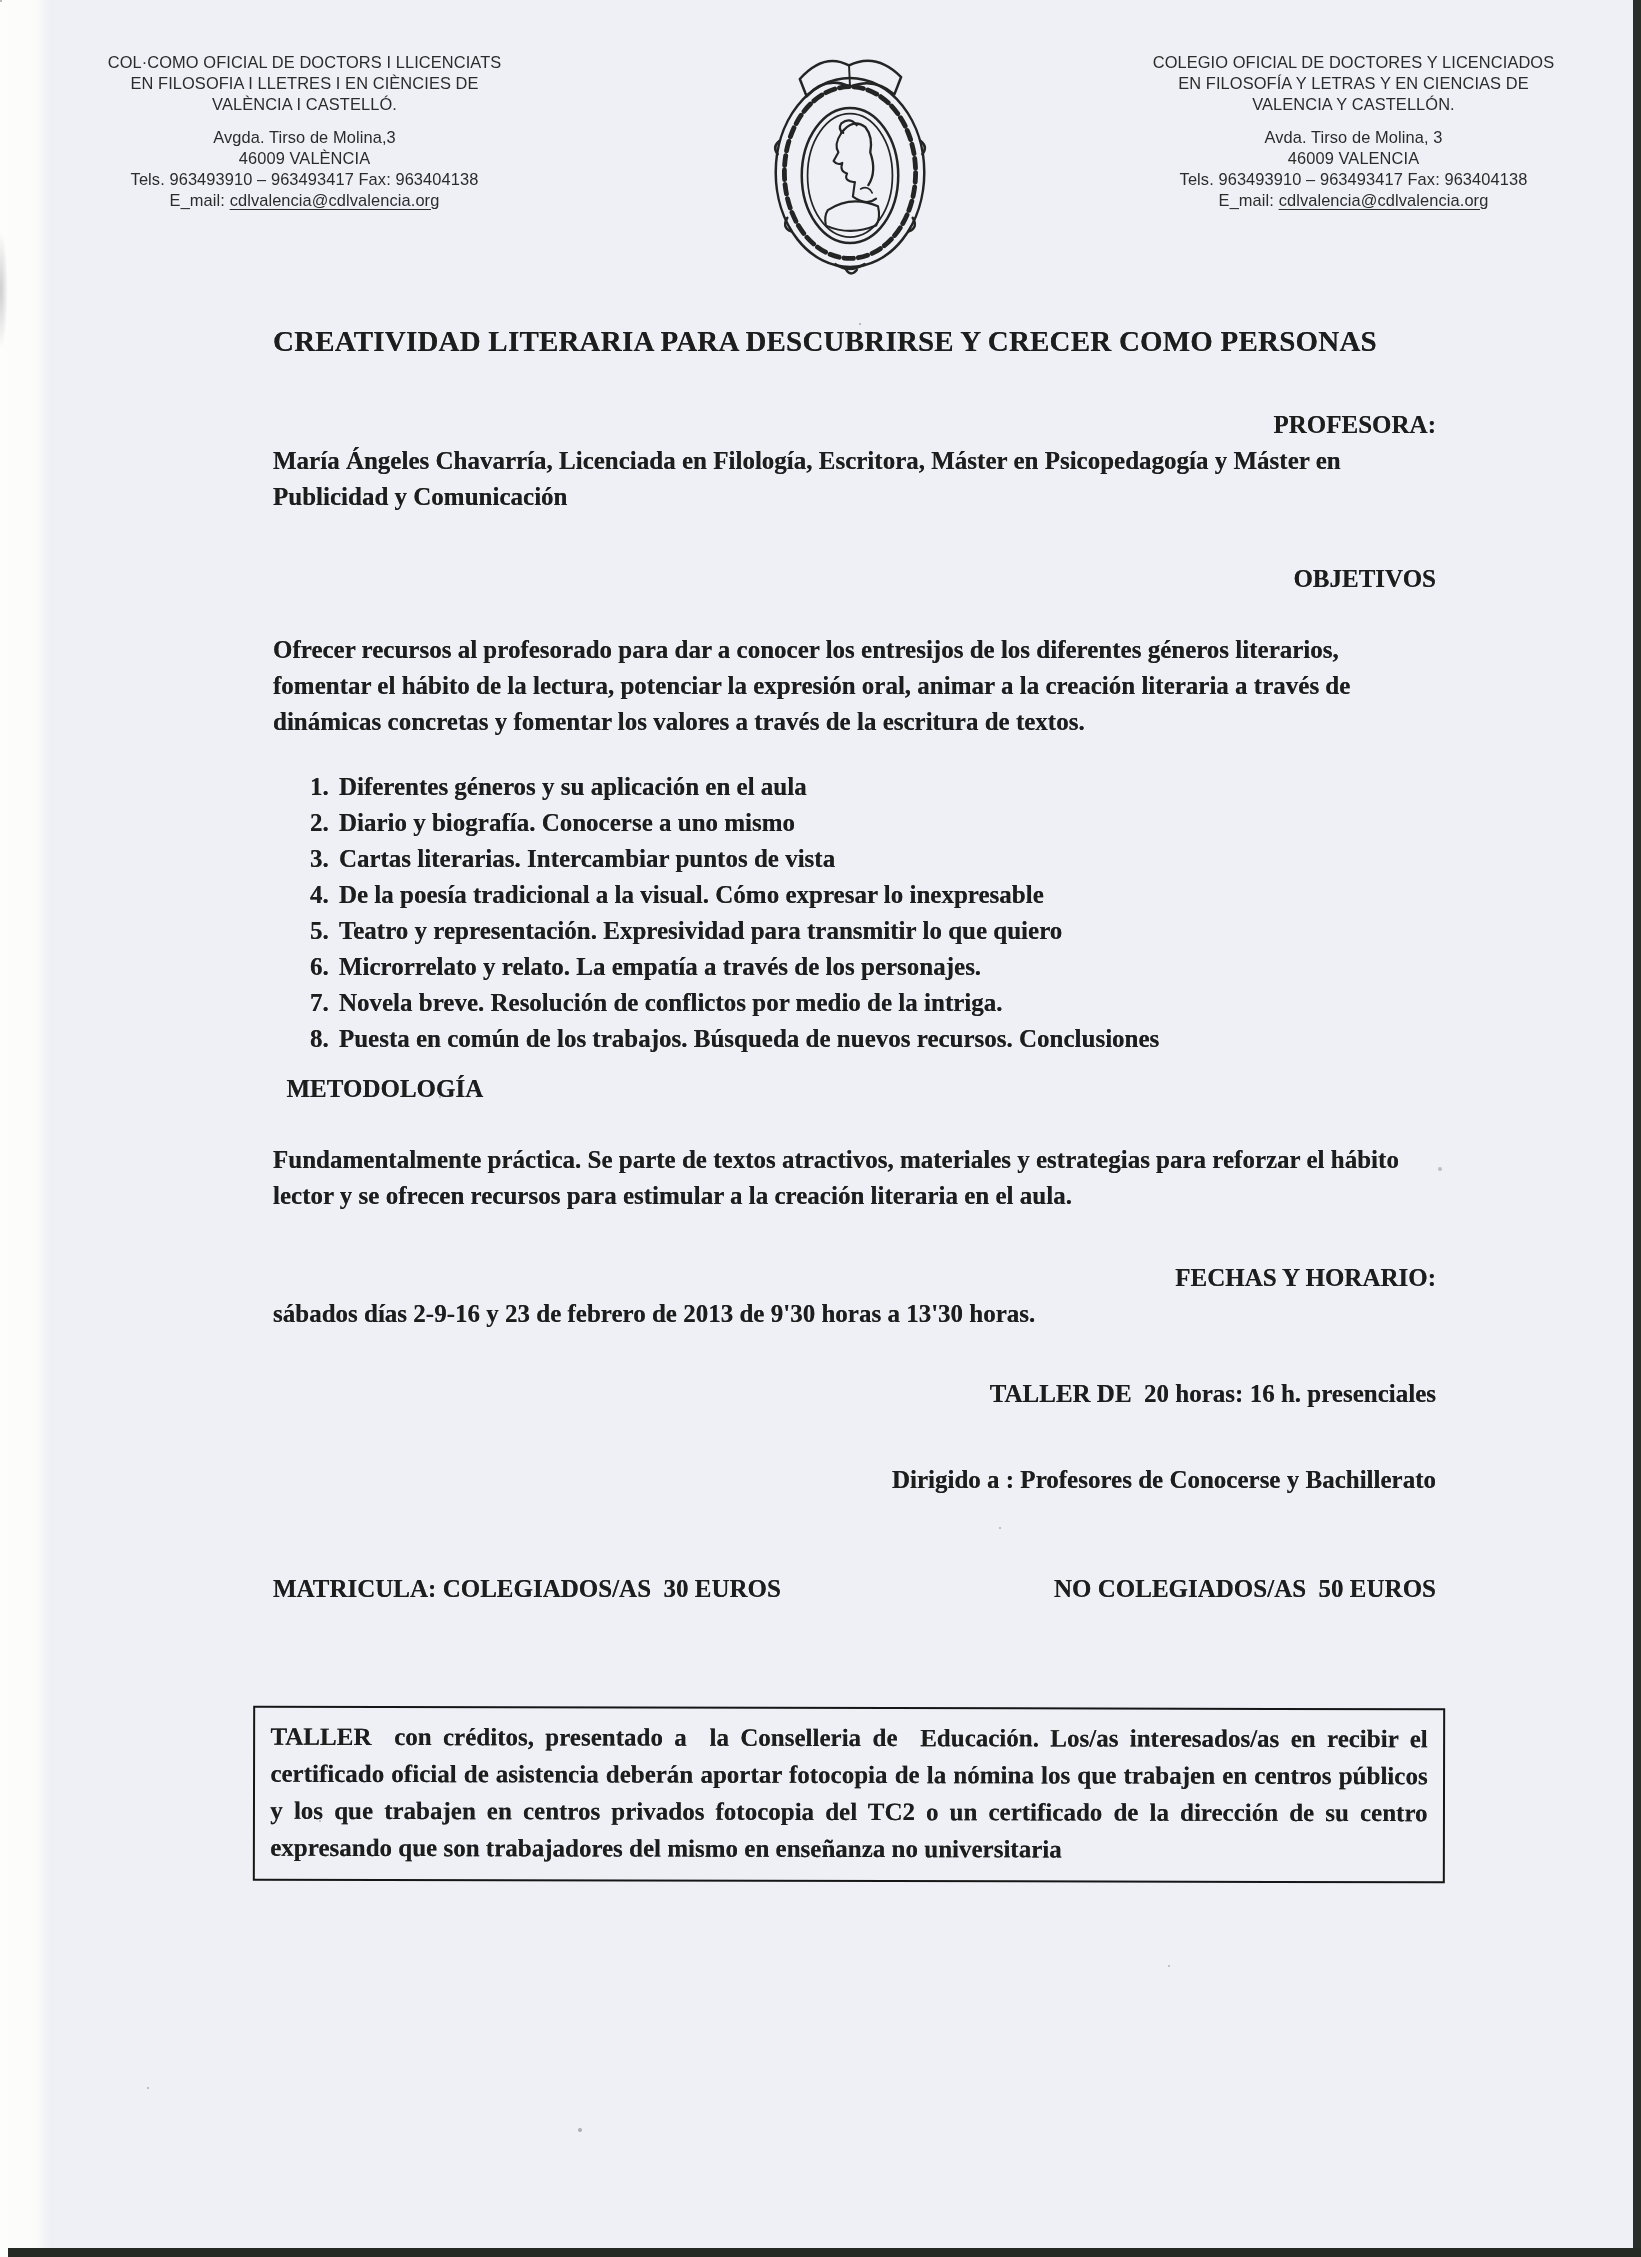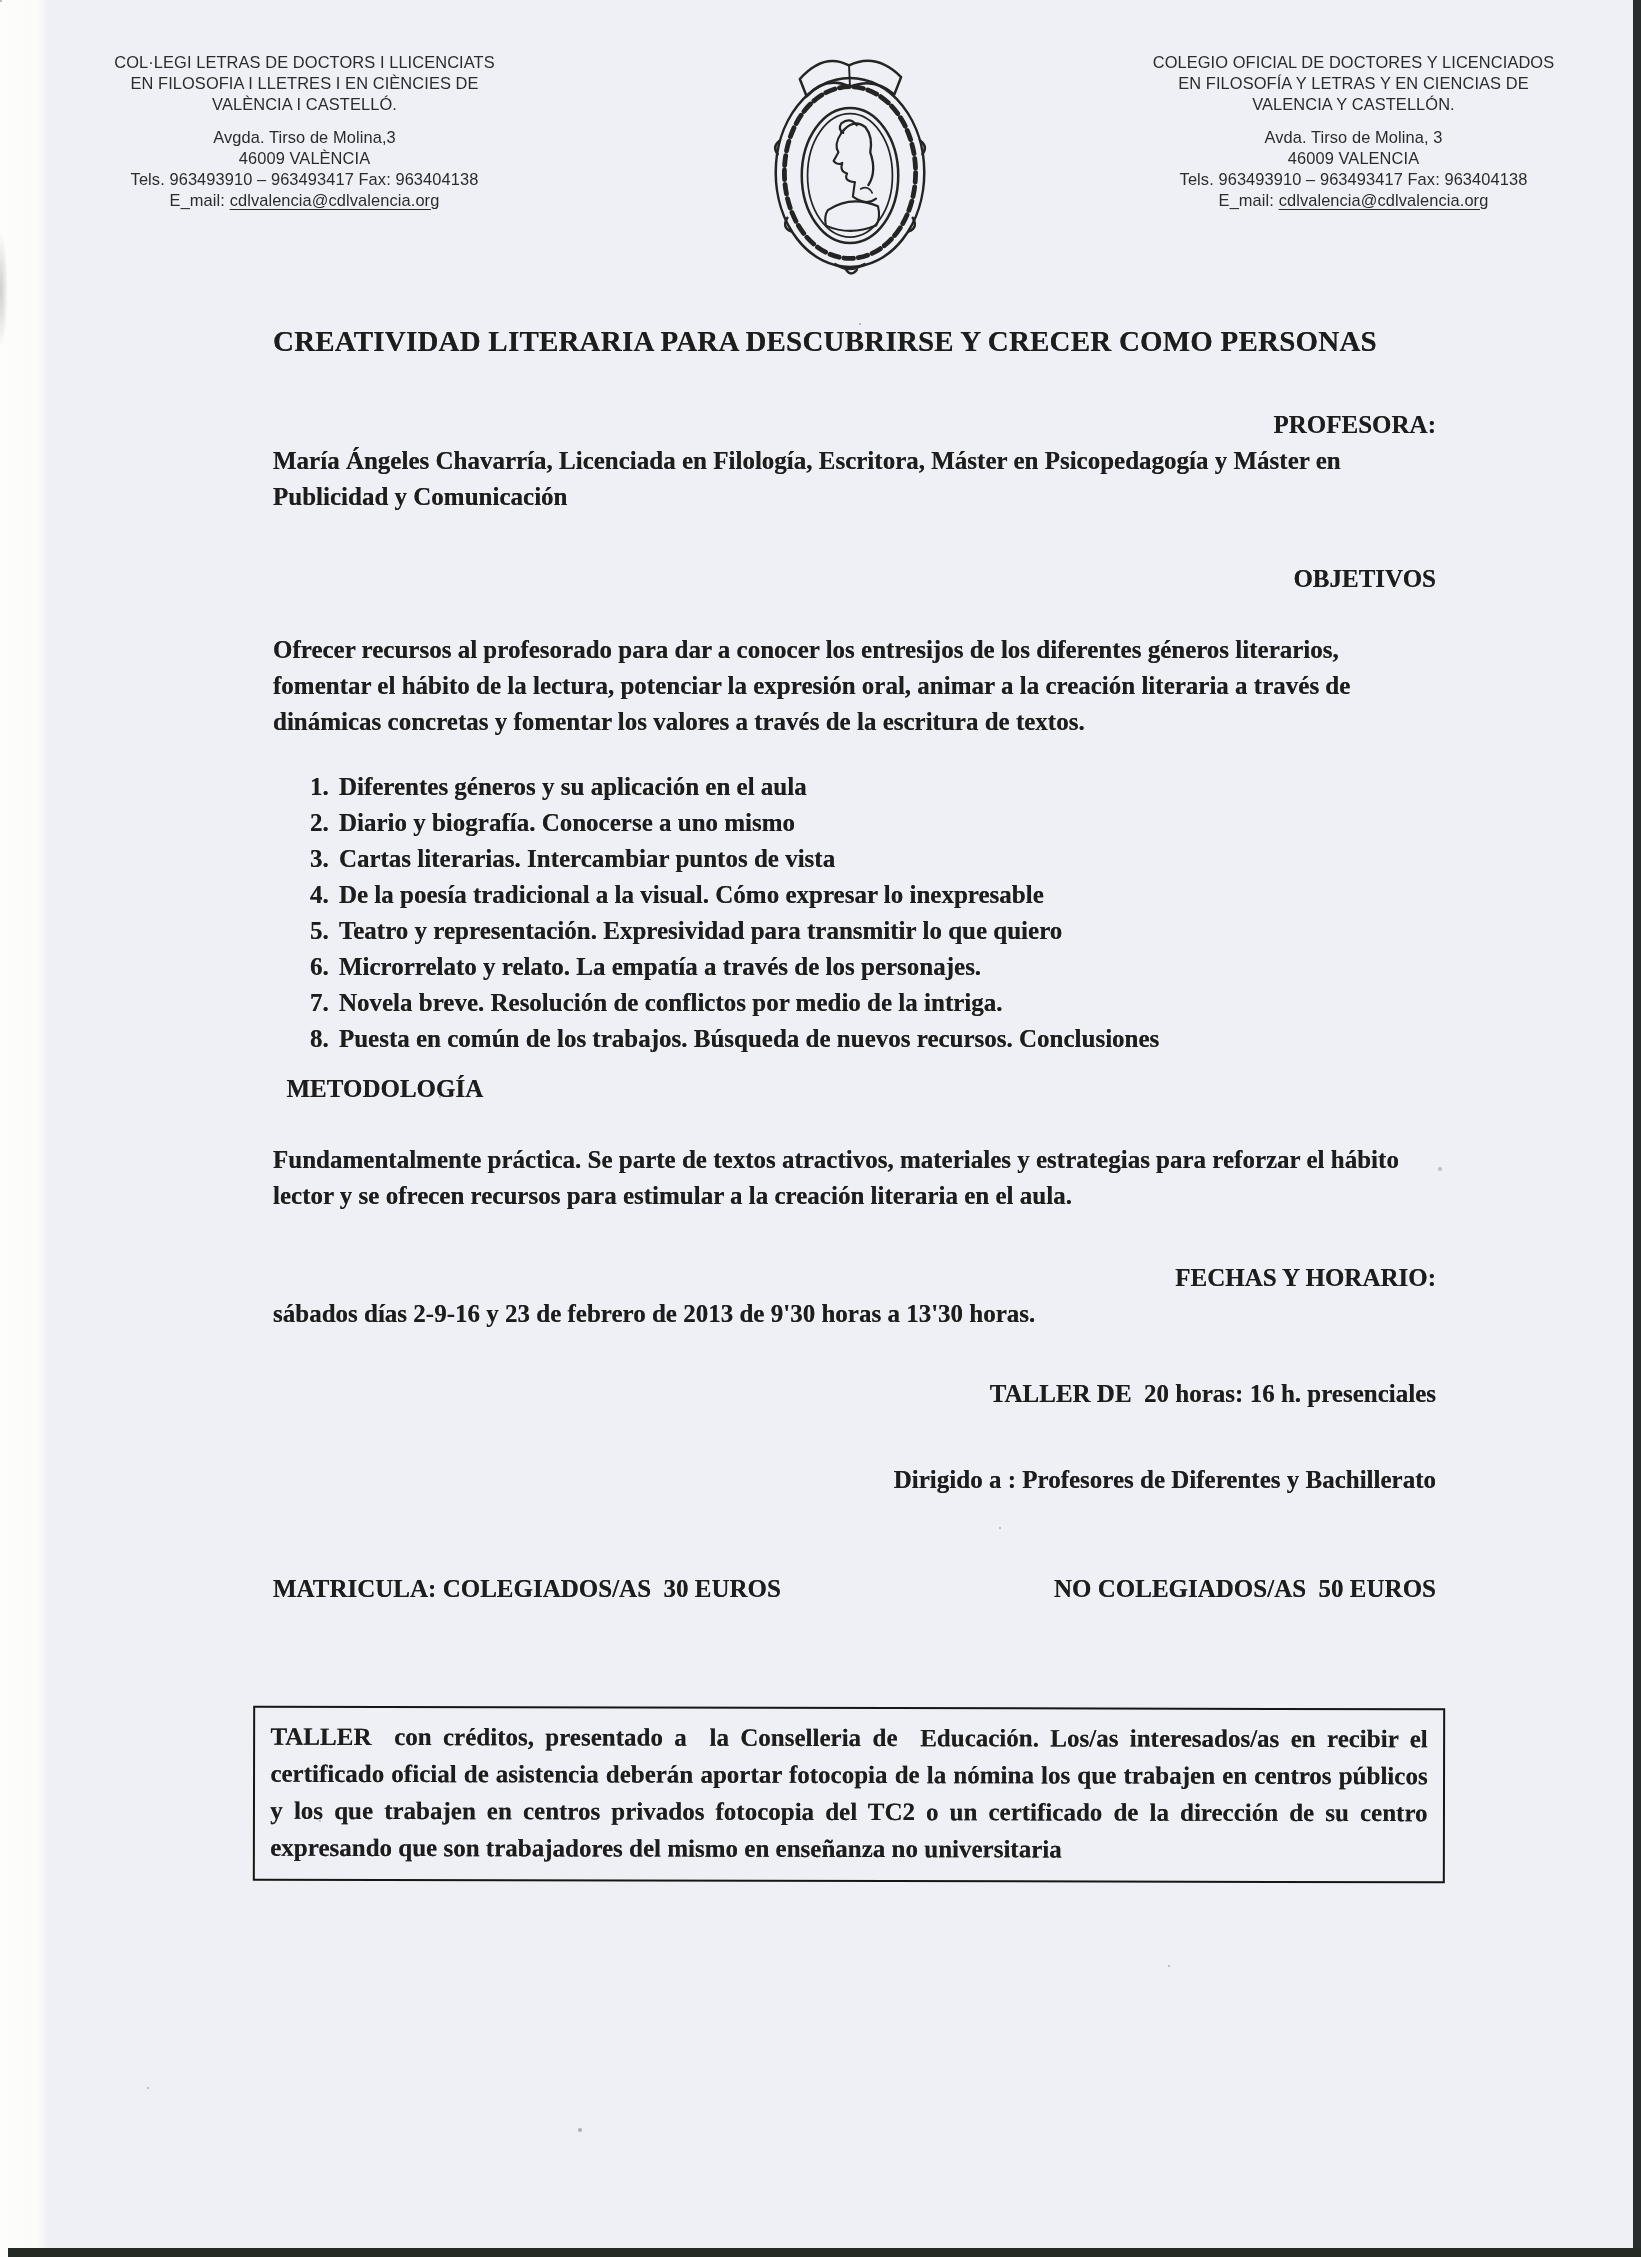"COL·LEGI LETRAS DE DOCTORS I" div.line { text: LEGI LETRAS -> COMO OFICIAL }
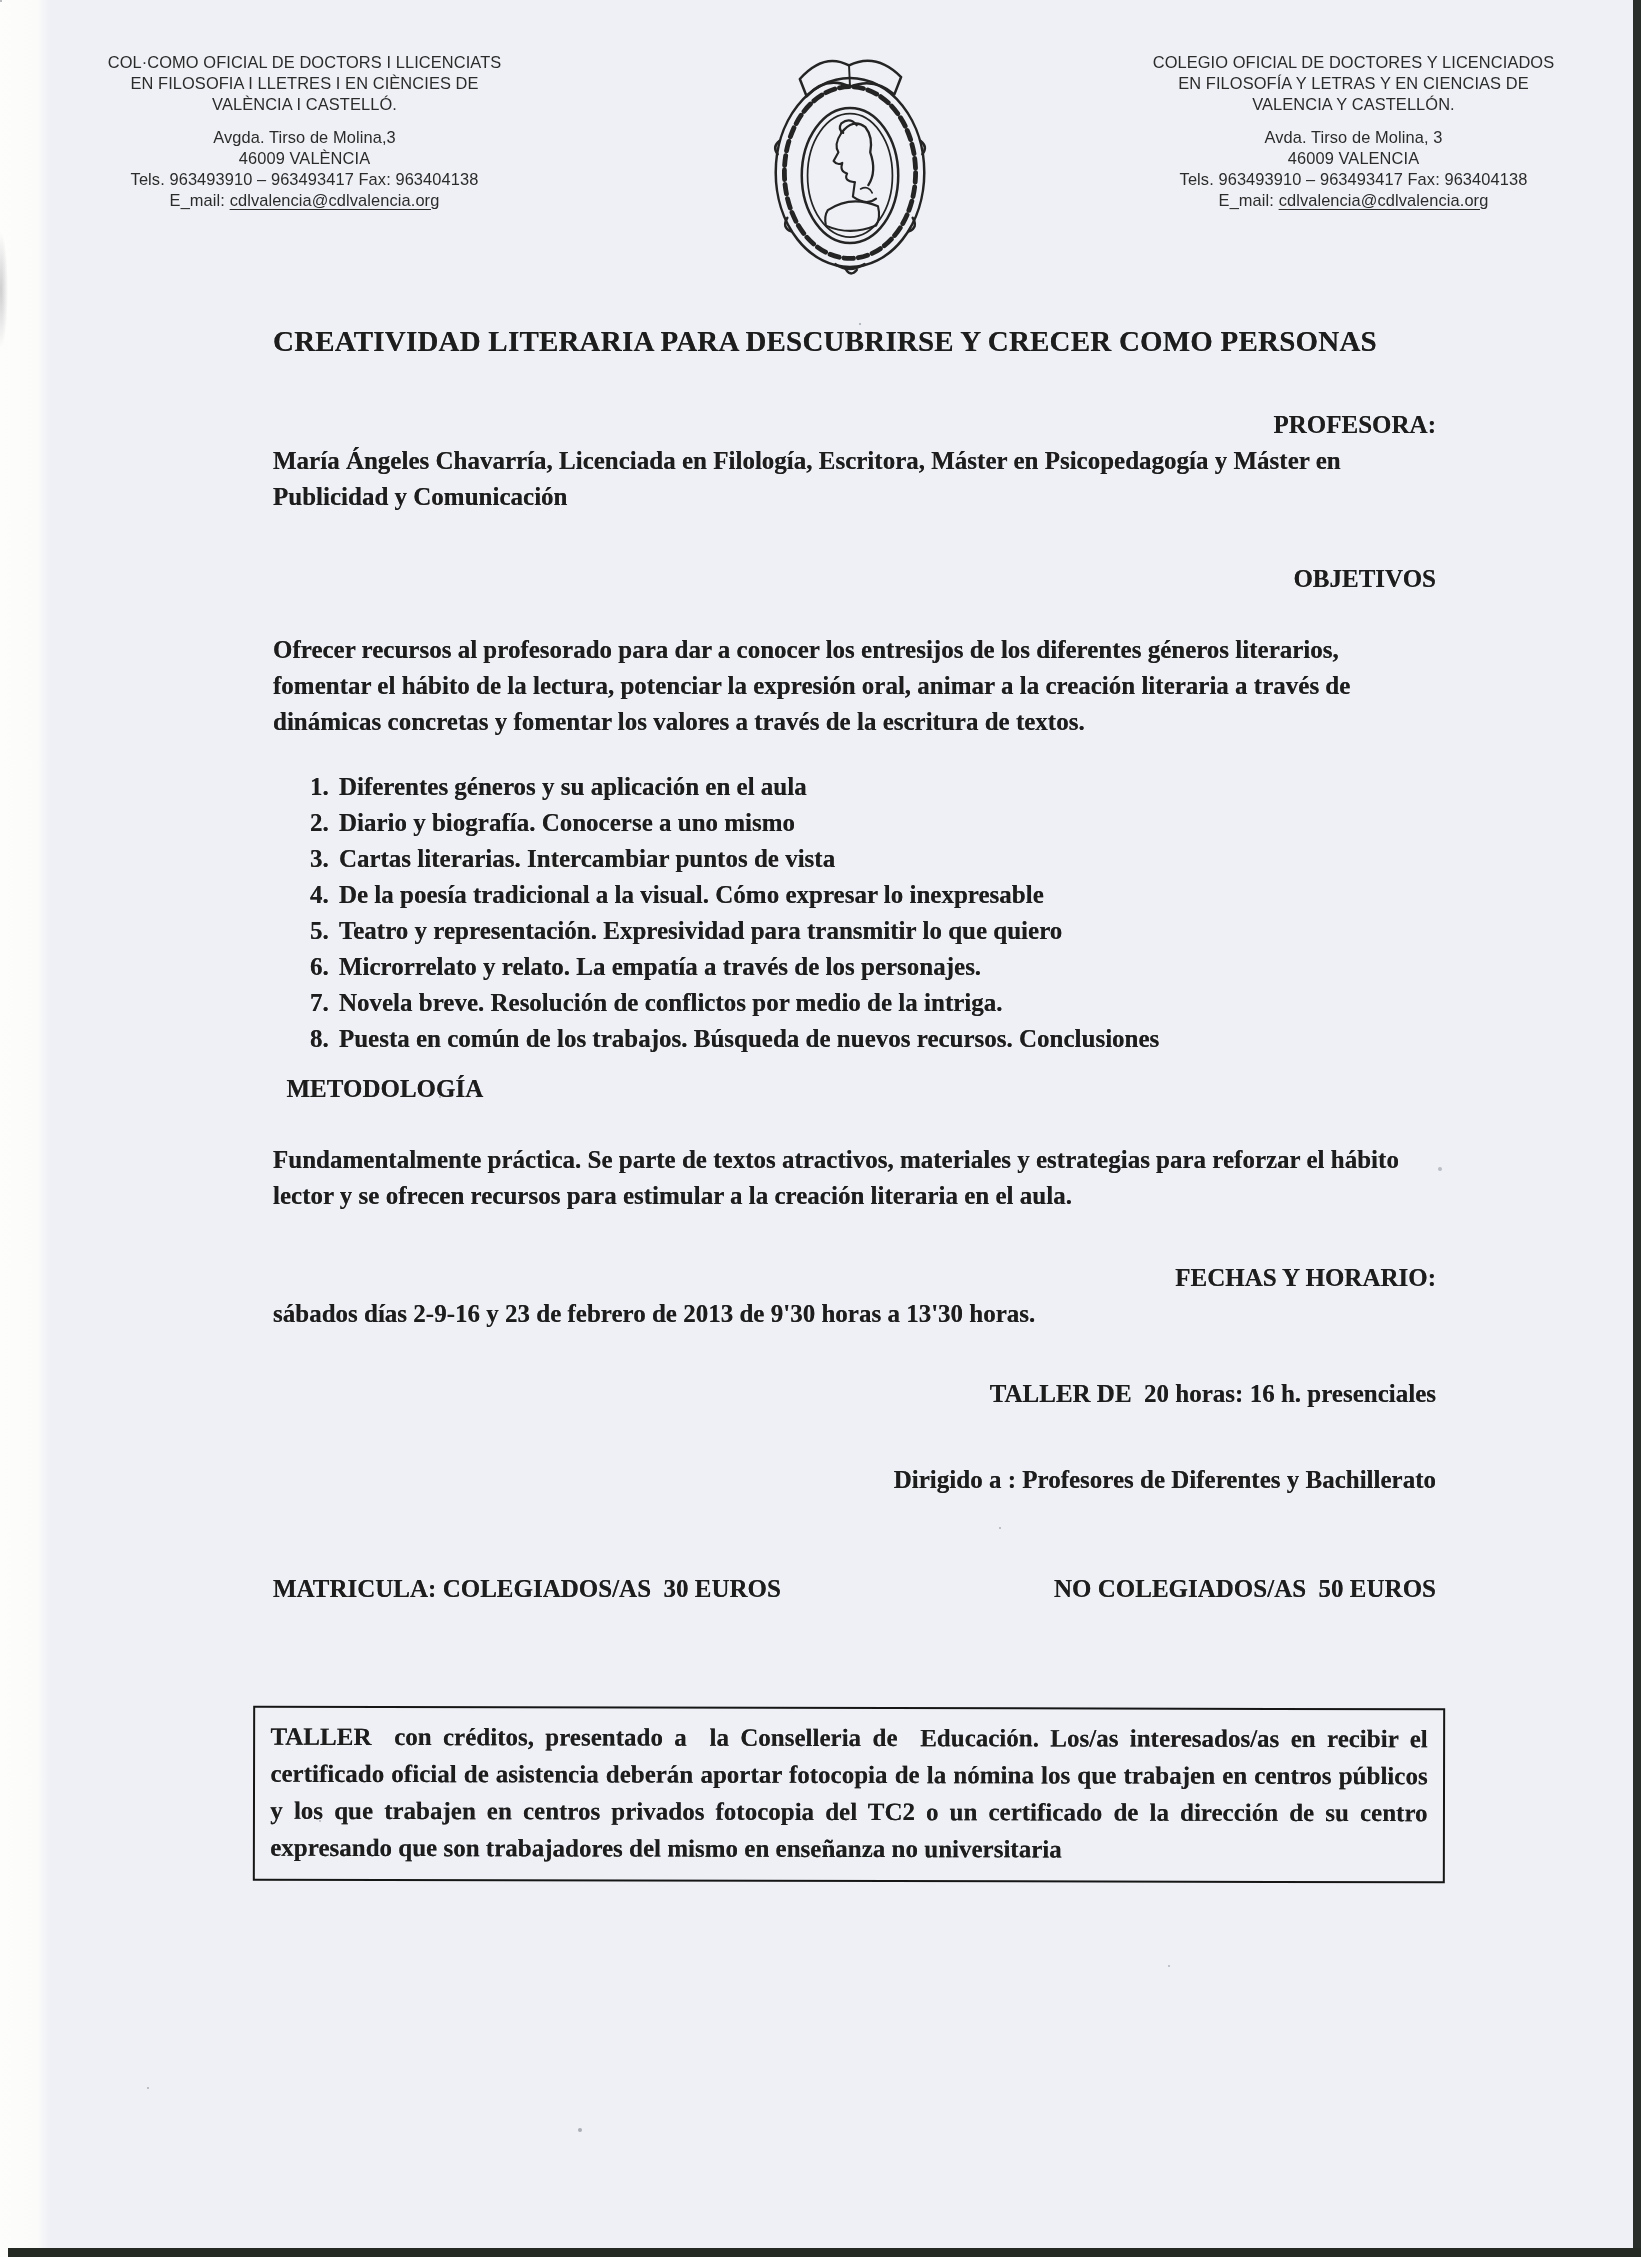"Dirigido a : Profesores de" p.h { text: Diferentes -> Conocerse }
